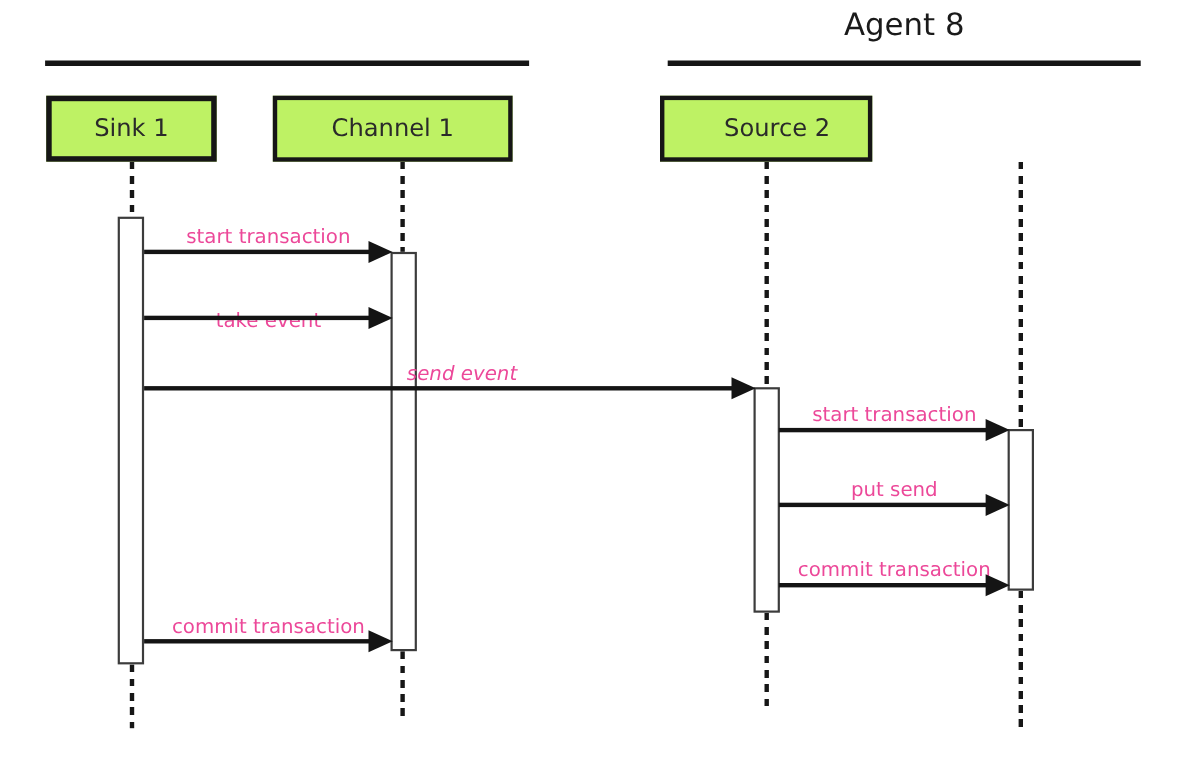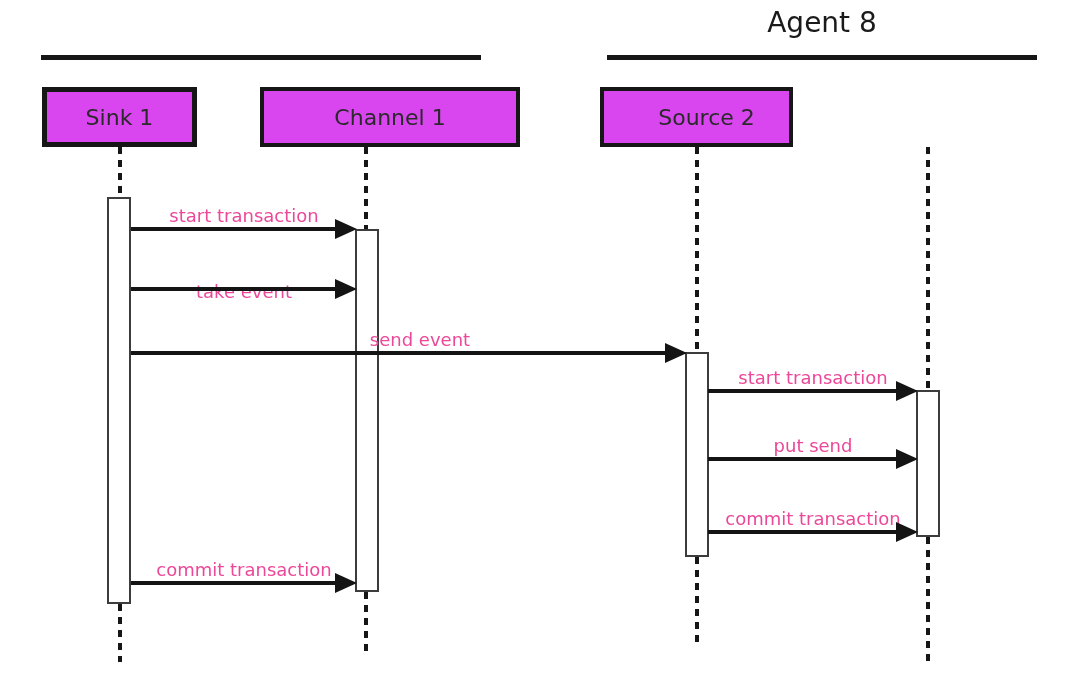"Sink 1" .participant-box { background: #d946ef -> #bef264 }
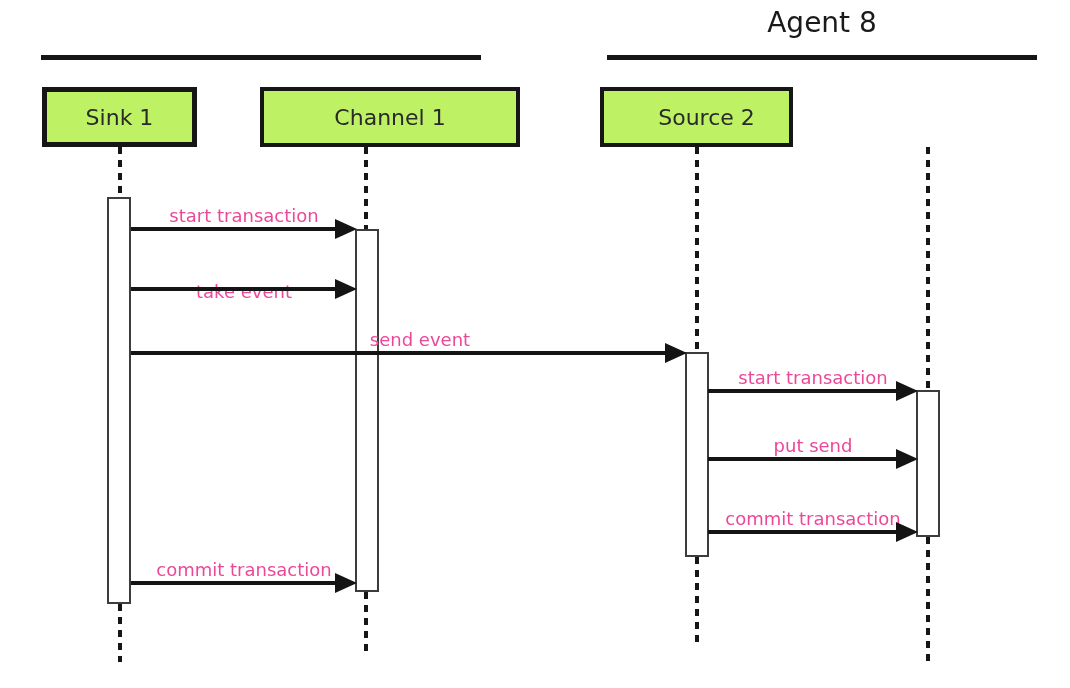"Channel 1" div.participant-box { left: 260px -> 248px; width: 260px -> 218px }
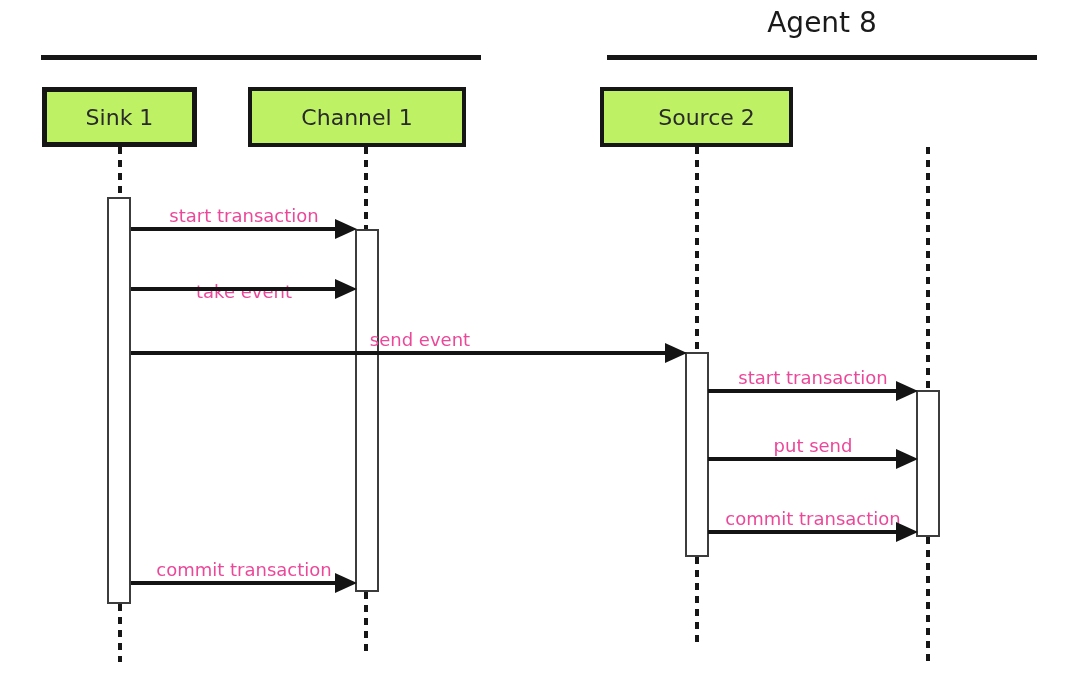"send event" div.msg-label { font-style: none -> italic }
